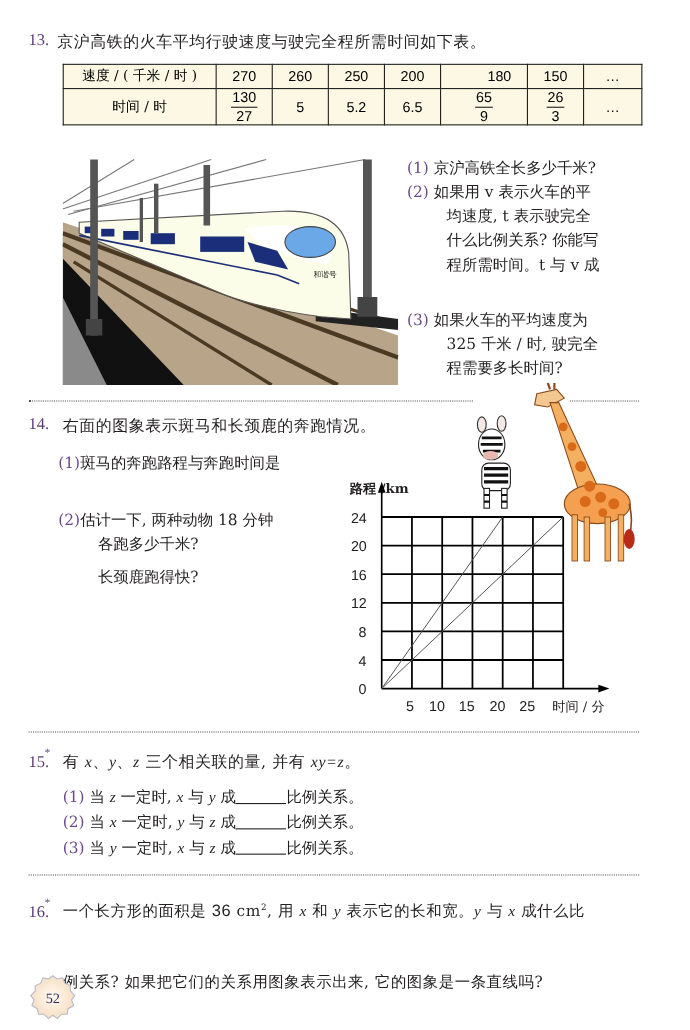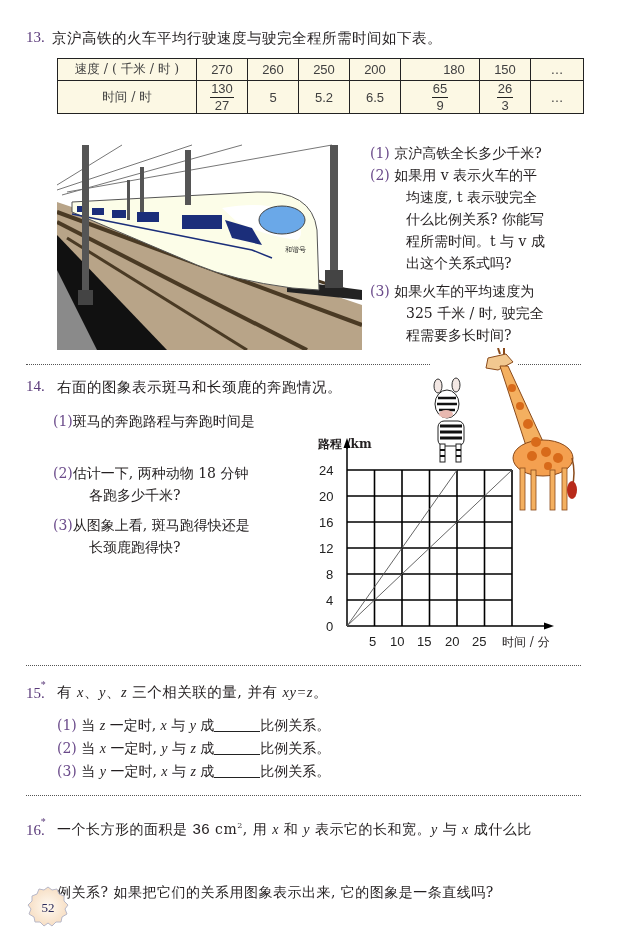"速度 / ( 千米 /" table.speed td { color: #404040 -> #000000 }
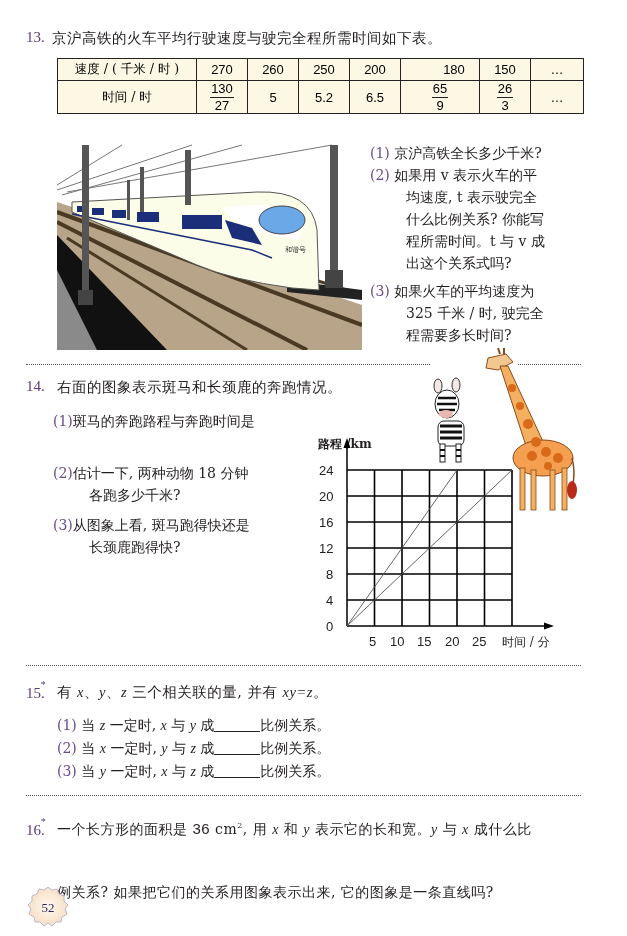"出这个关系式吗?" div { html: <div>出这个关系式吗?</div> -> none }
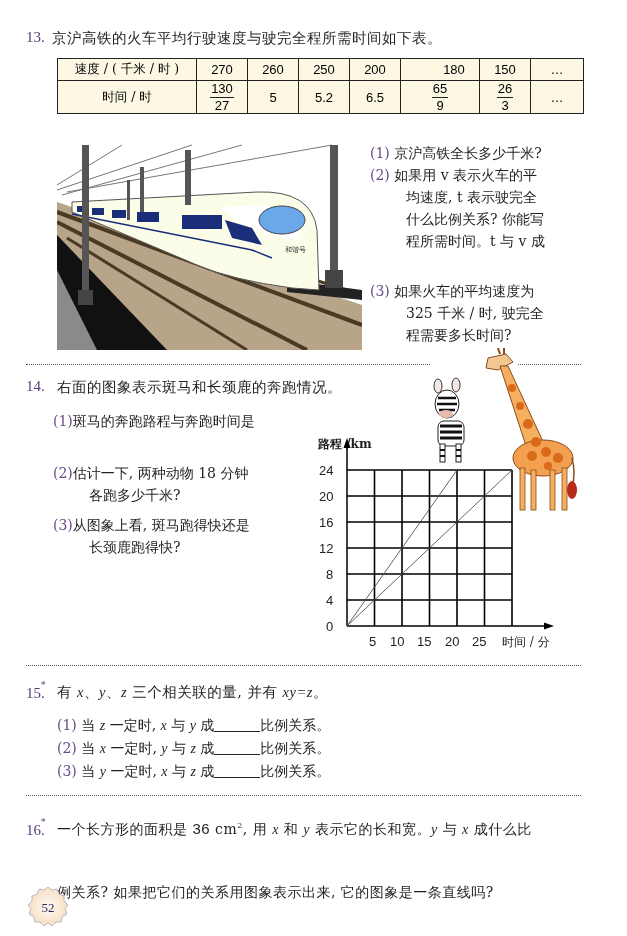"(3)从图象上看, 斑马跑得快还是" div { html: <div><span>(3)</span><span>从图象上看, 斑马跑得快还是</span></div> -> none }
